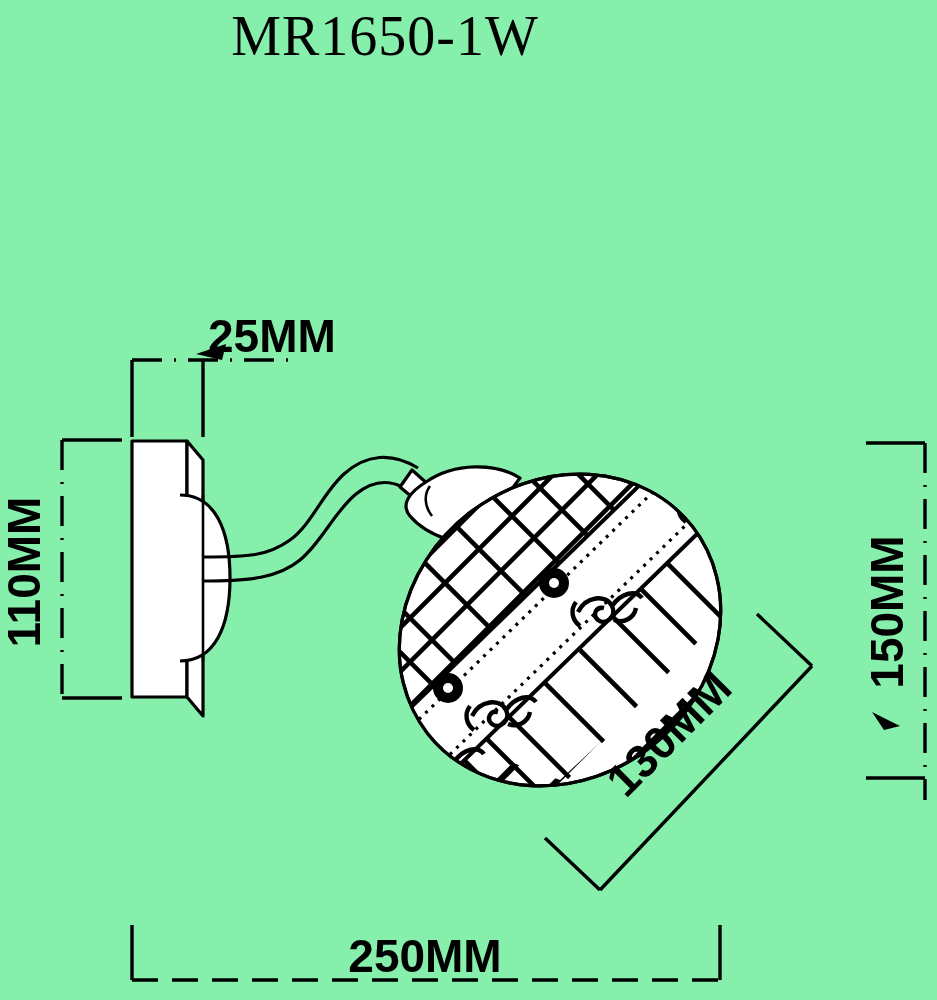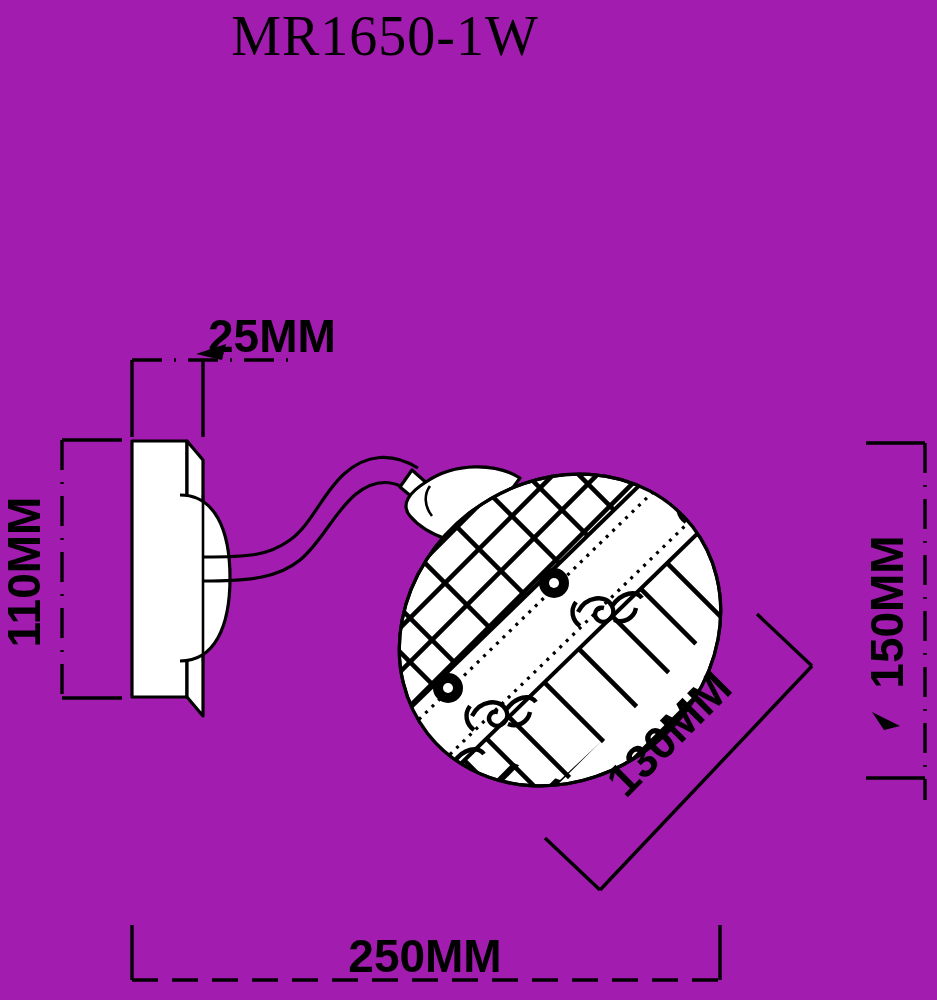"MR1650-1W" #page { background: #a21caf -> #86efac }
